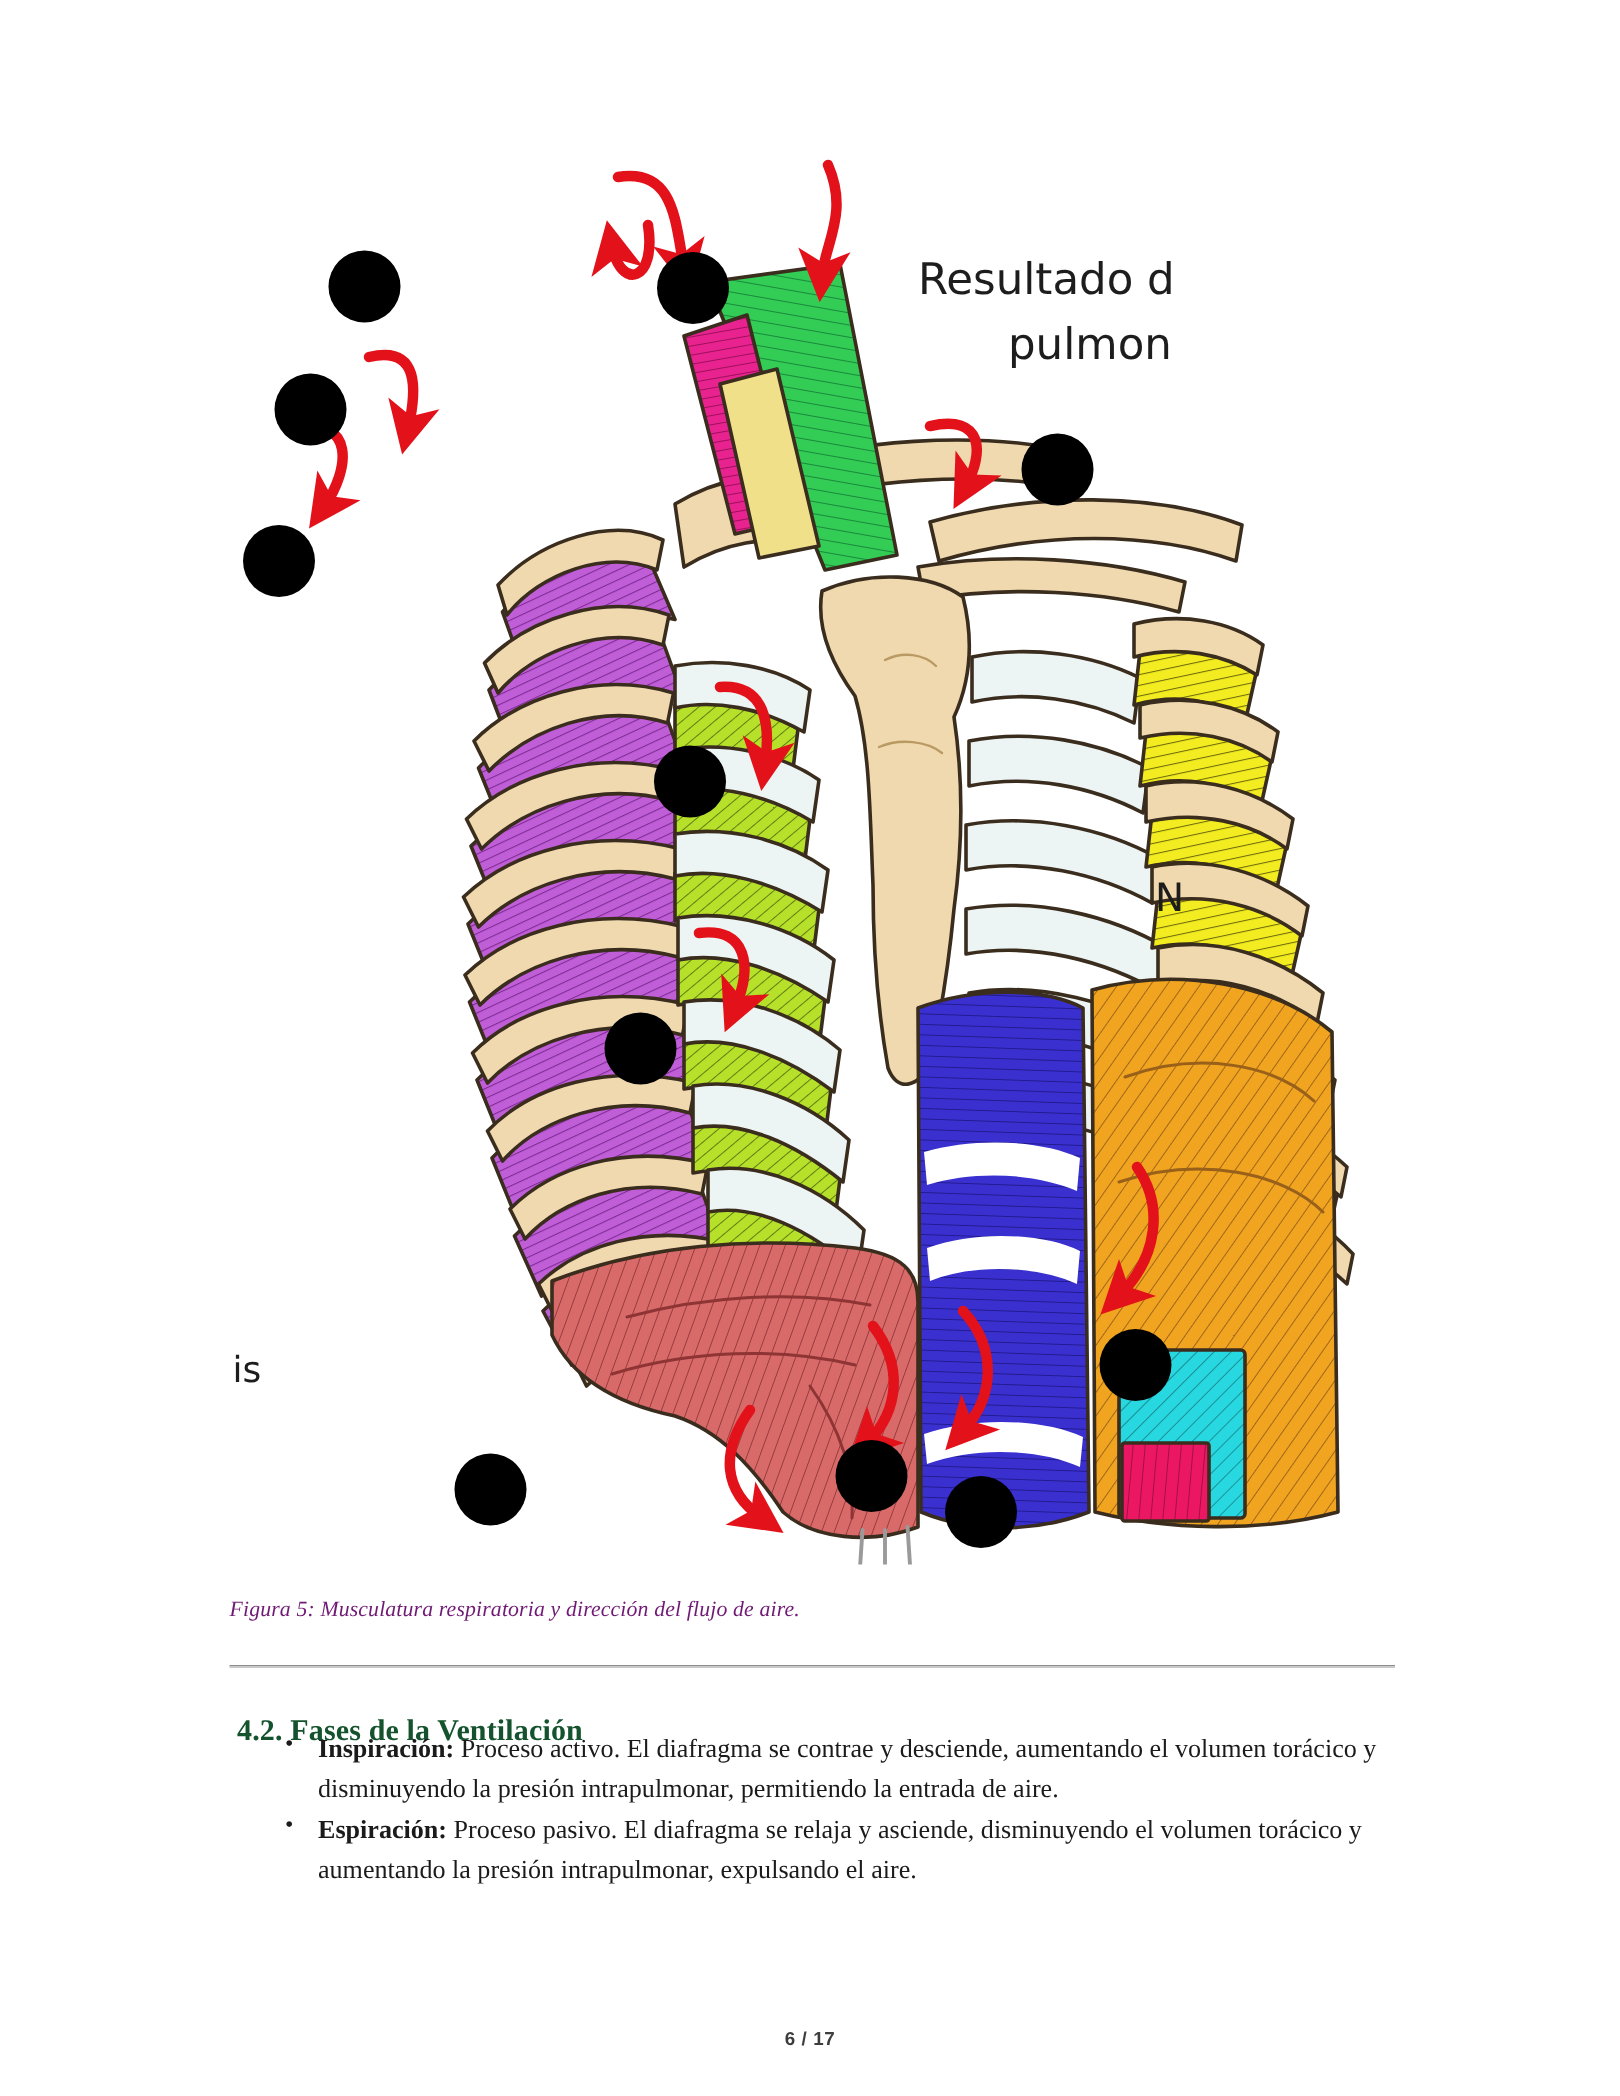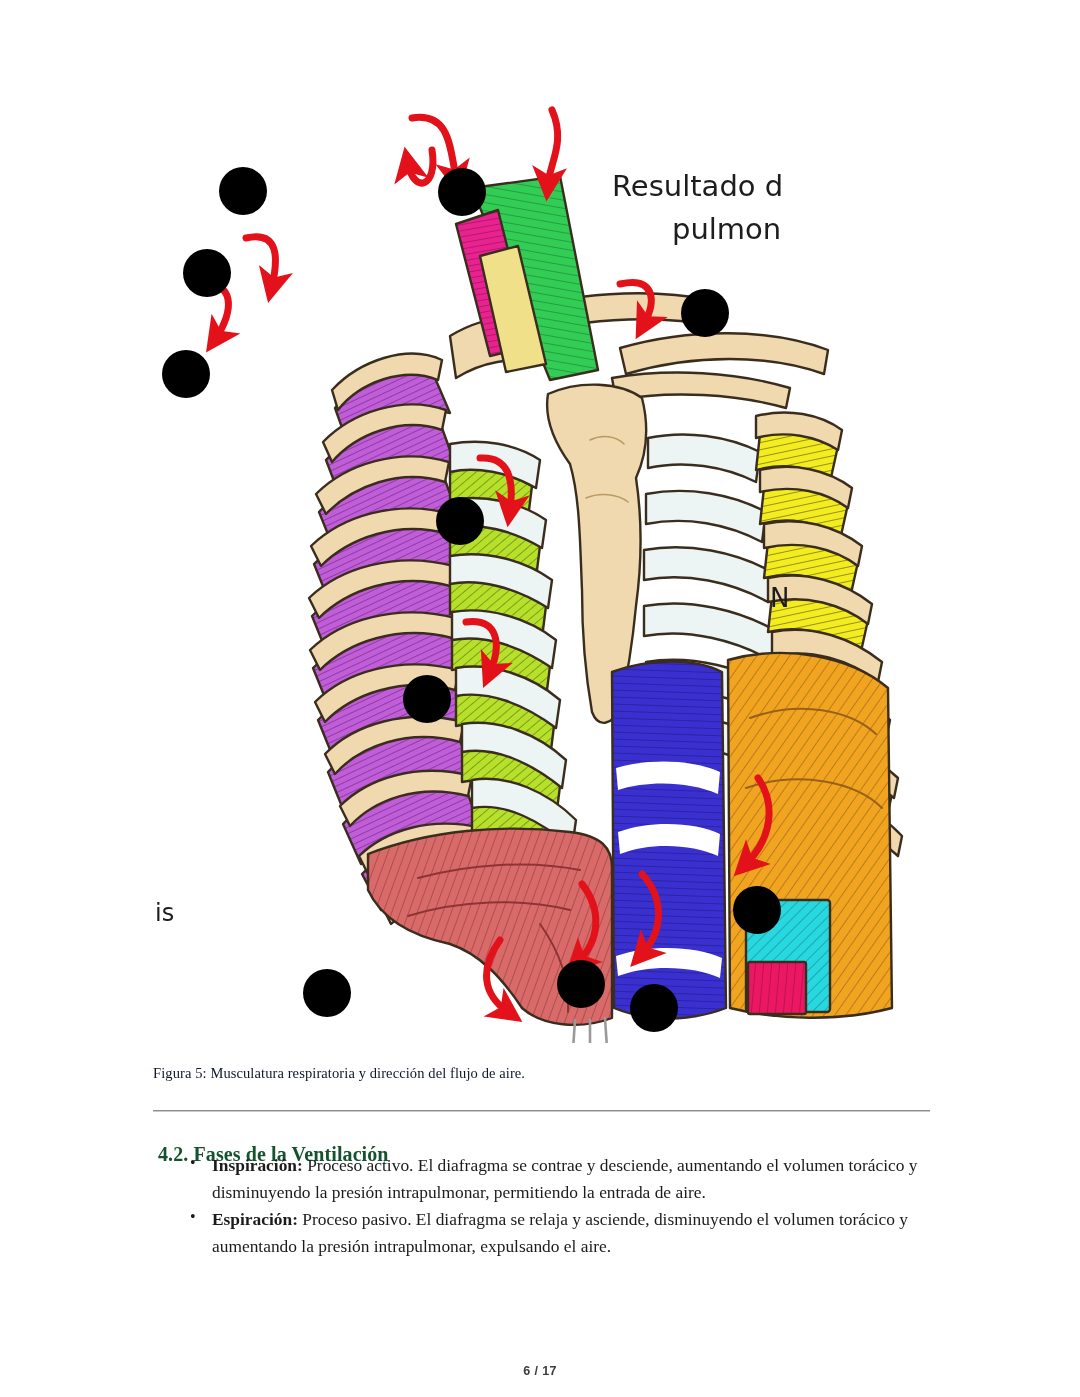"Figura 5: Musculatura respiratoria y" .fig-caption { color: #0f172a -> #701a75; font-style: none -> italic }
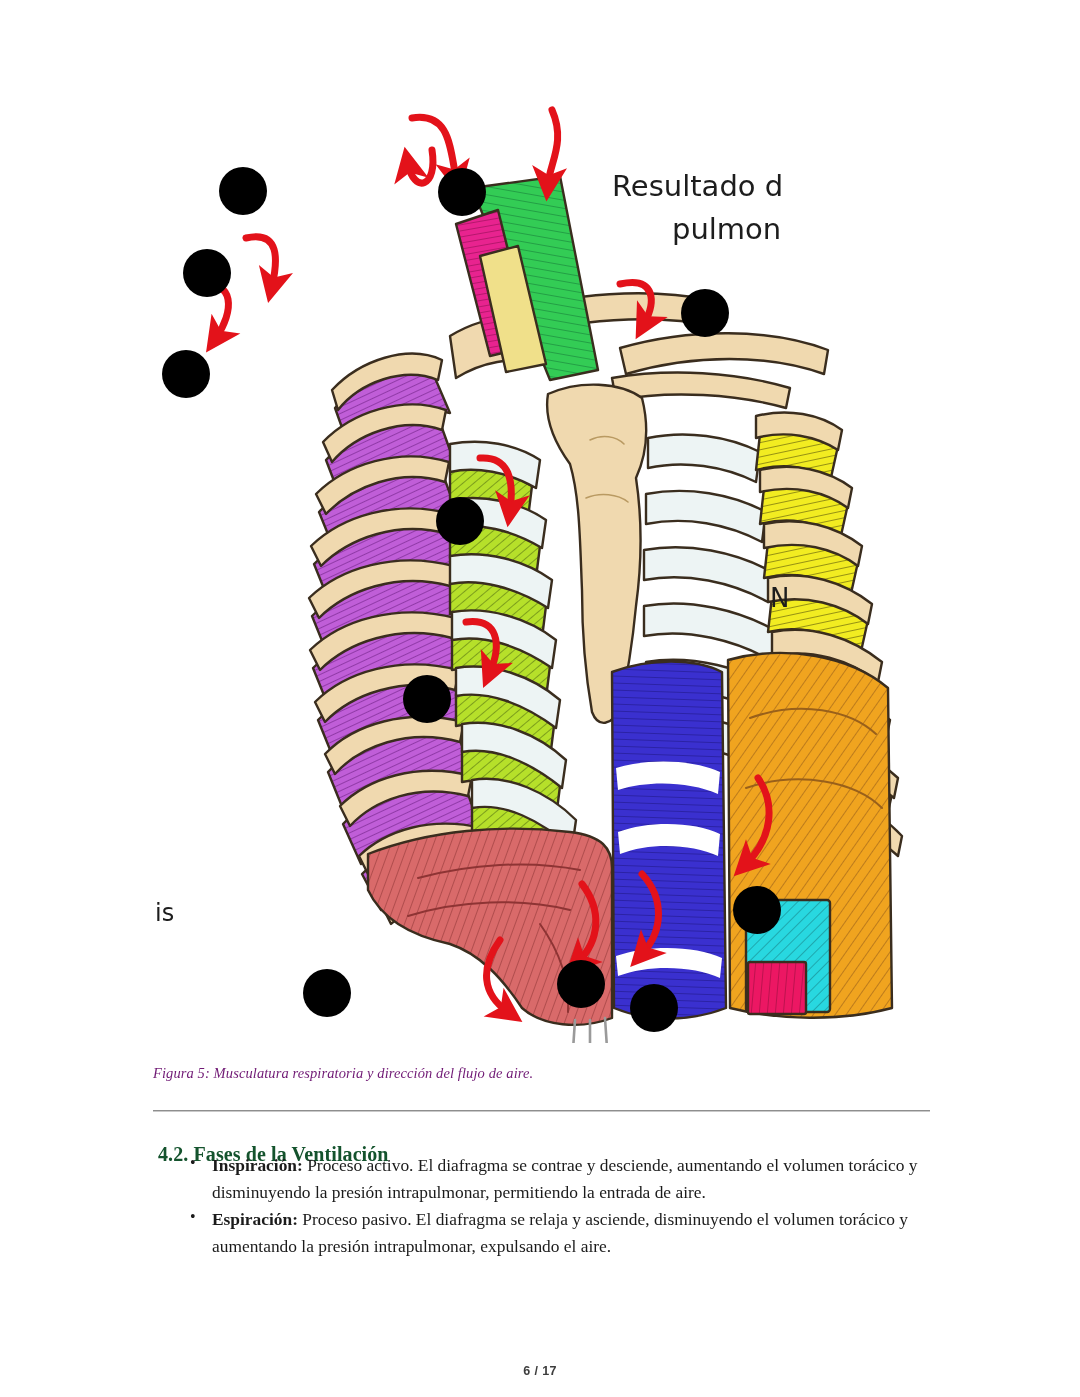"6 / 17" .page-footer { margin-top: 12px -> none }
